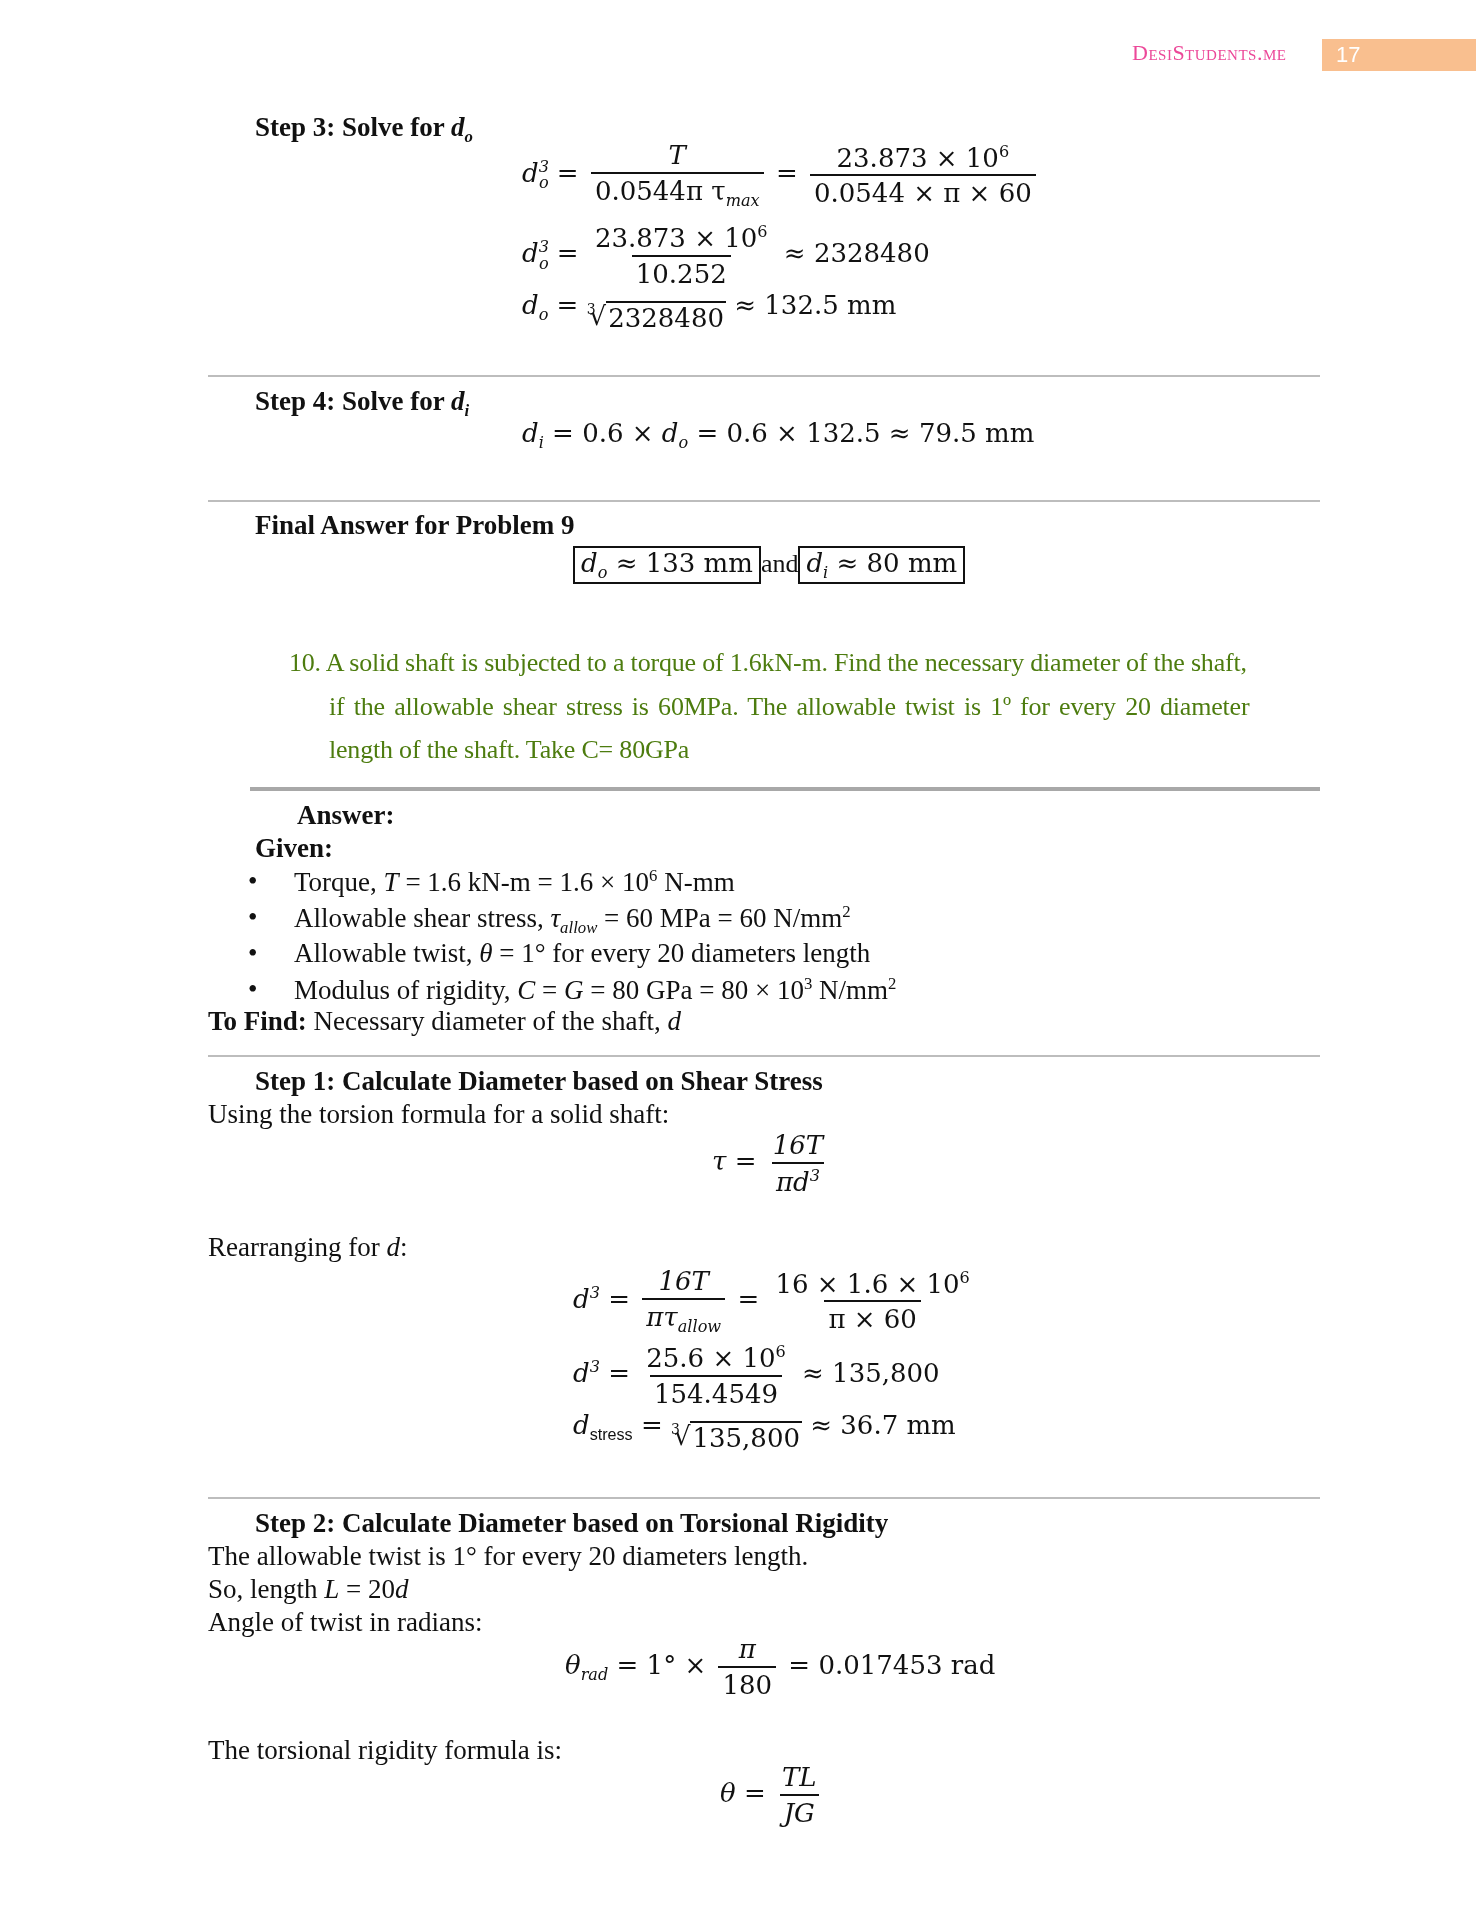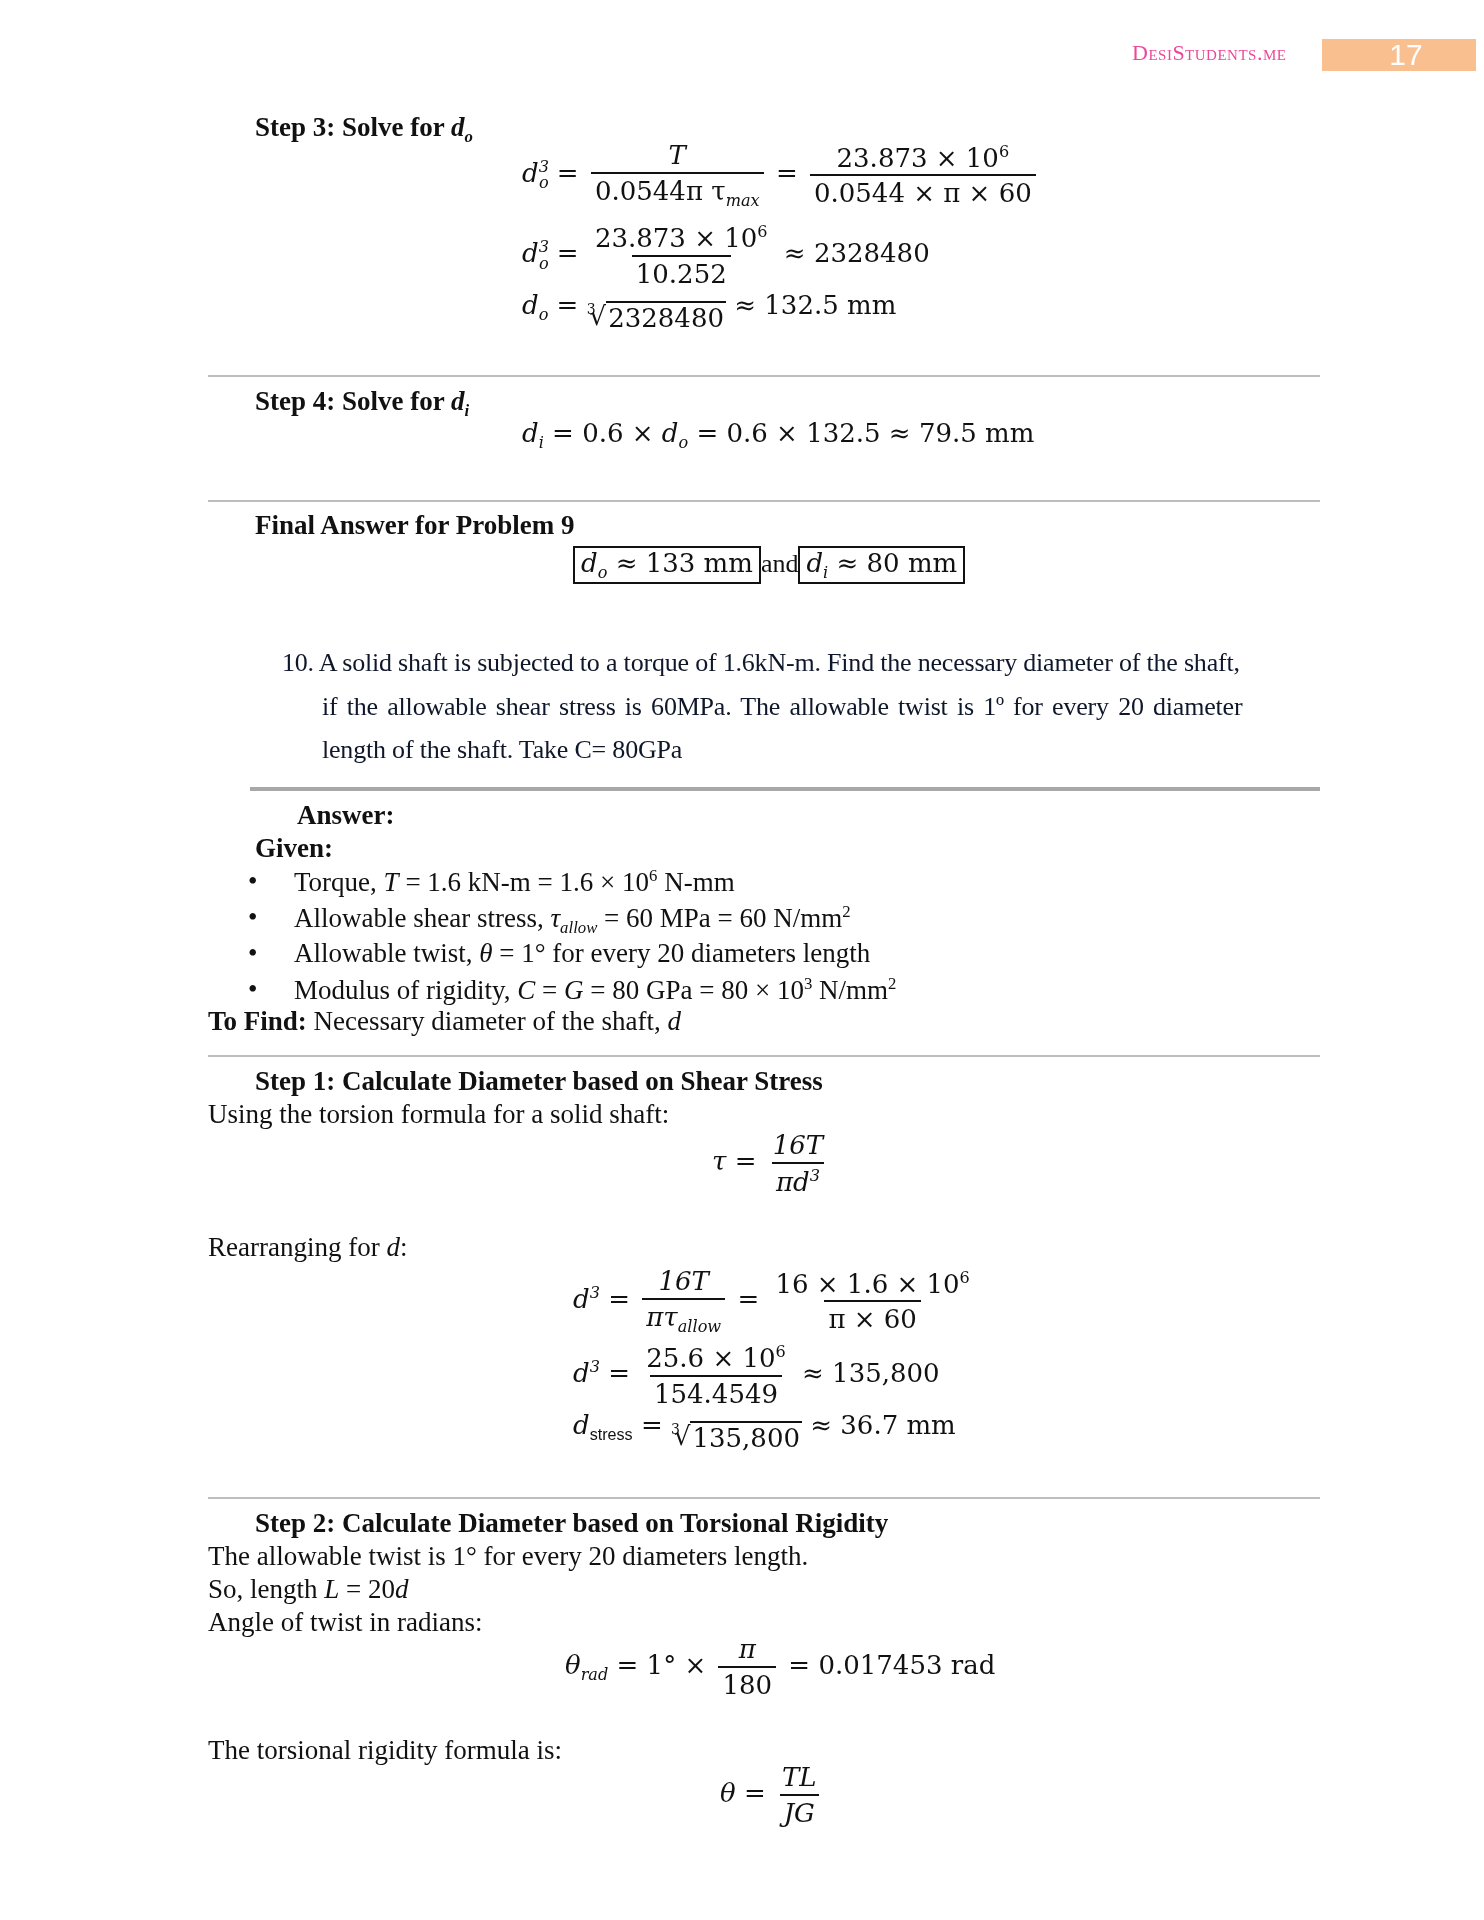"17" .hdr-badge { font-size: 30px -> 22px; text-align: center -> none }
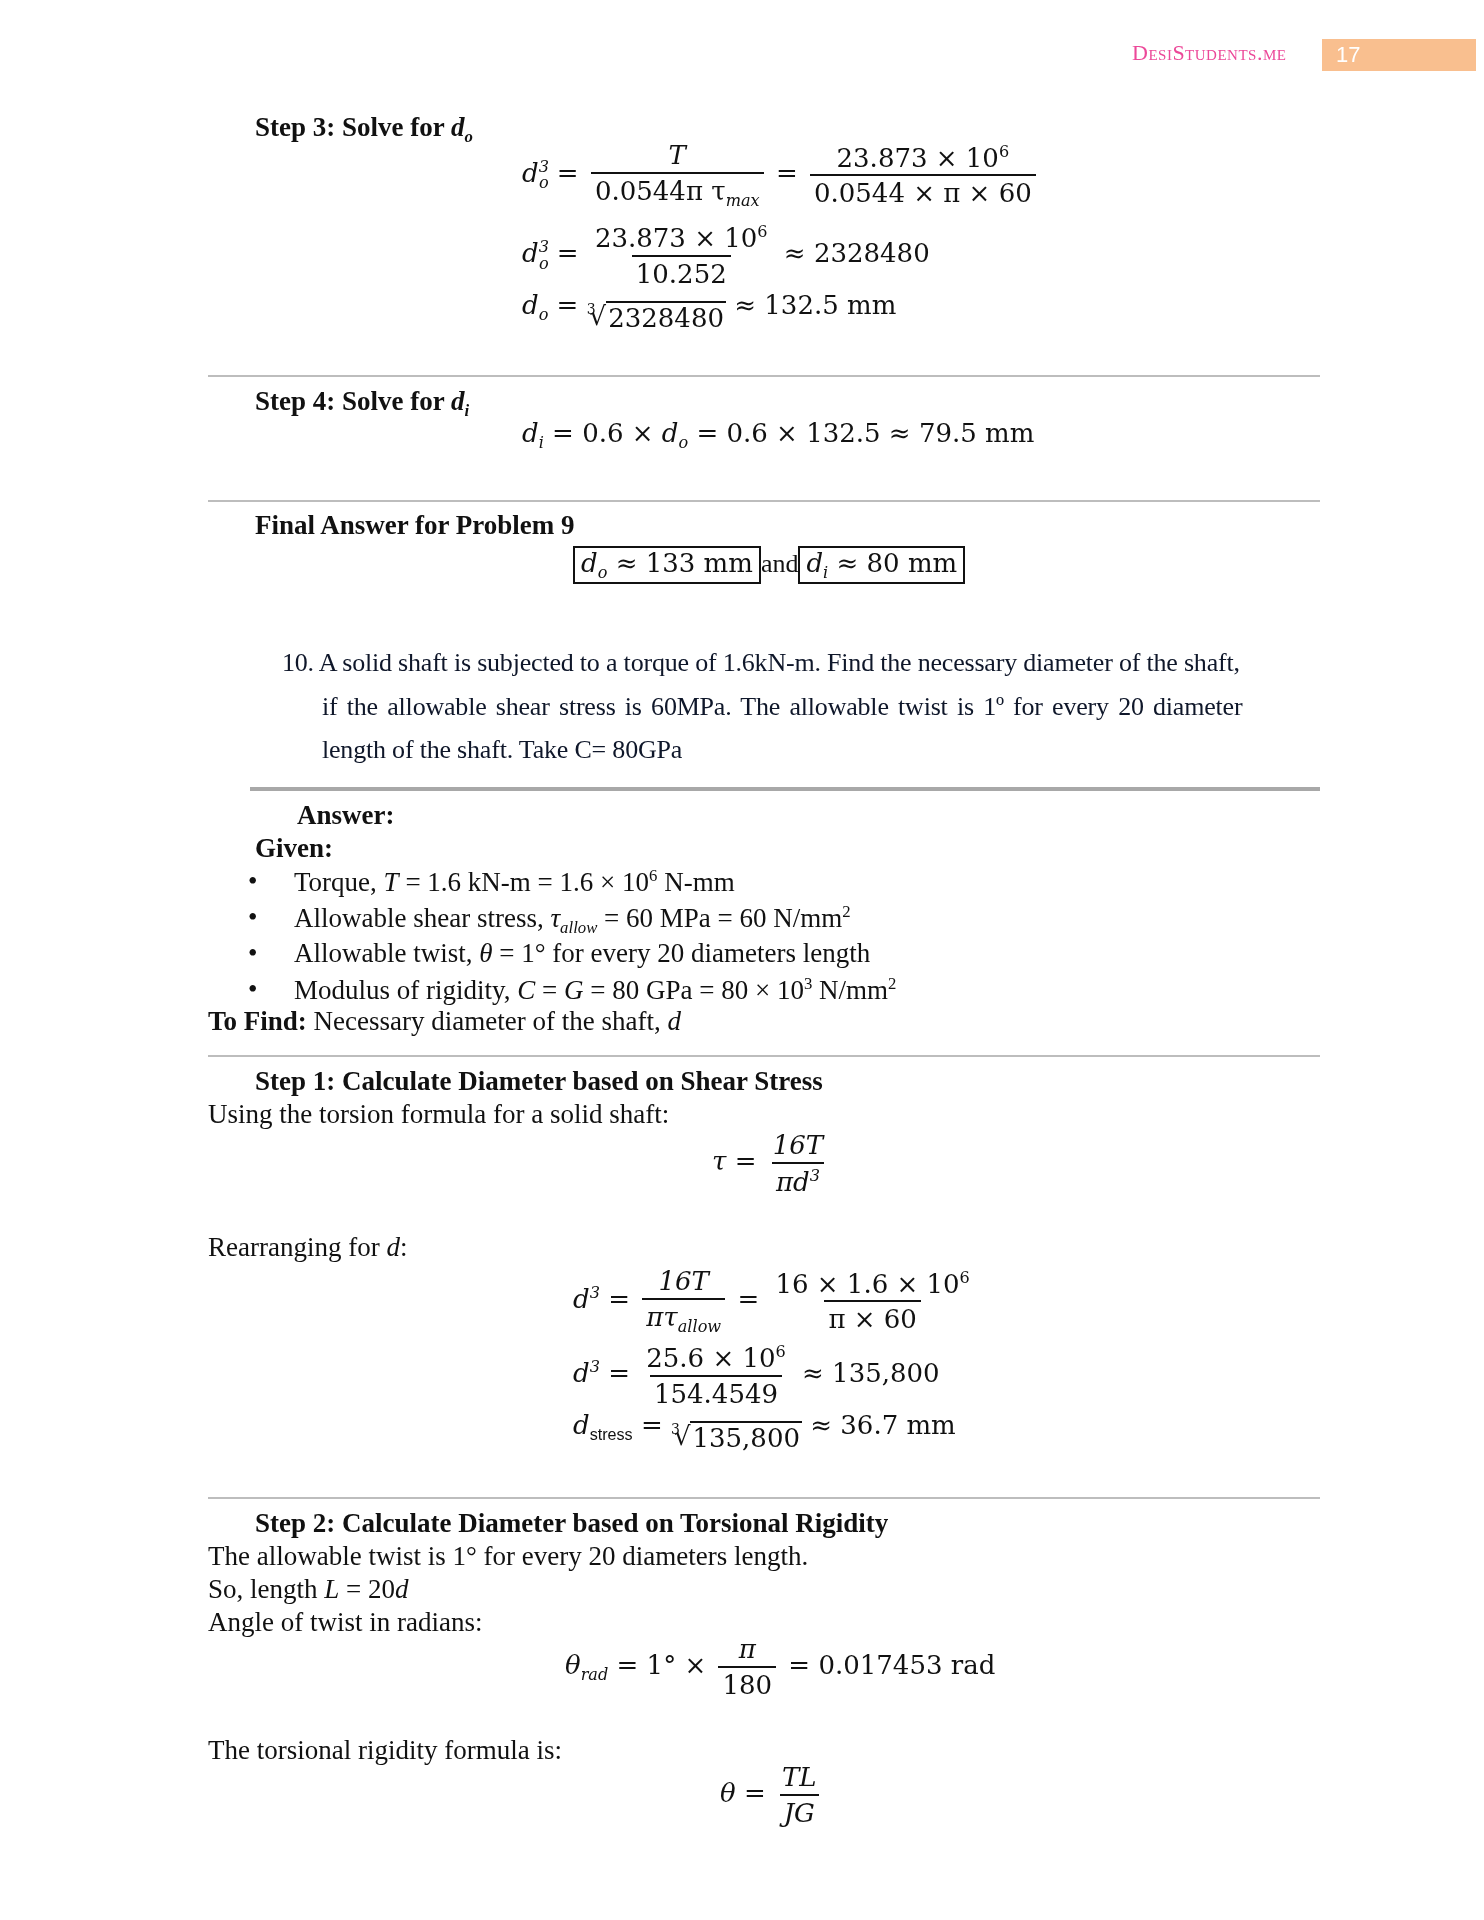"10. A solid shaft is" .prob { color: #0f172a -> #4d7c0f; margin-left: none -> 7px }
